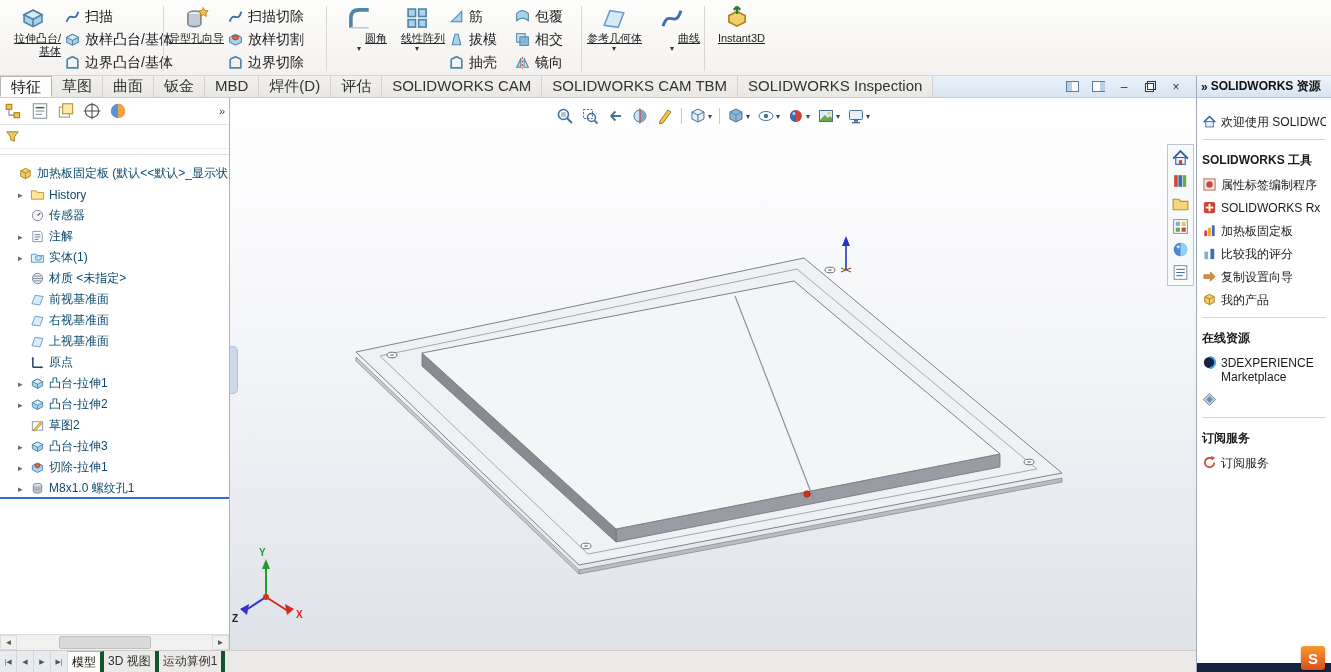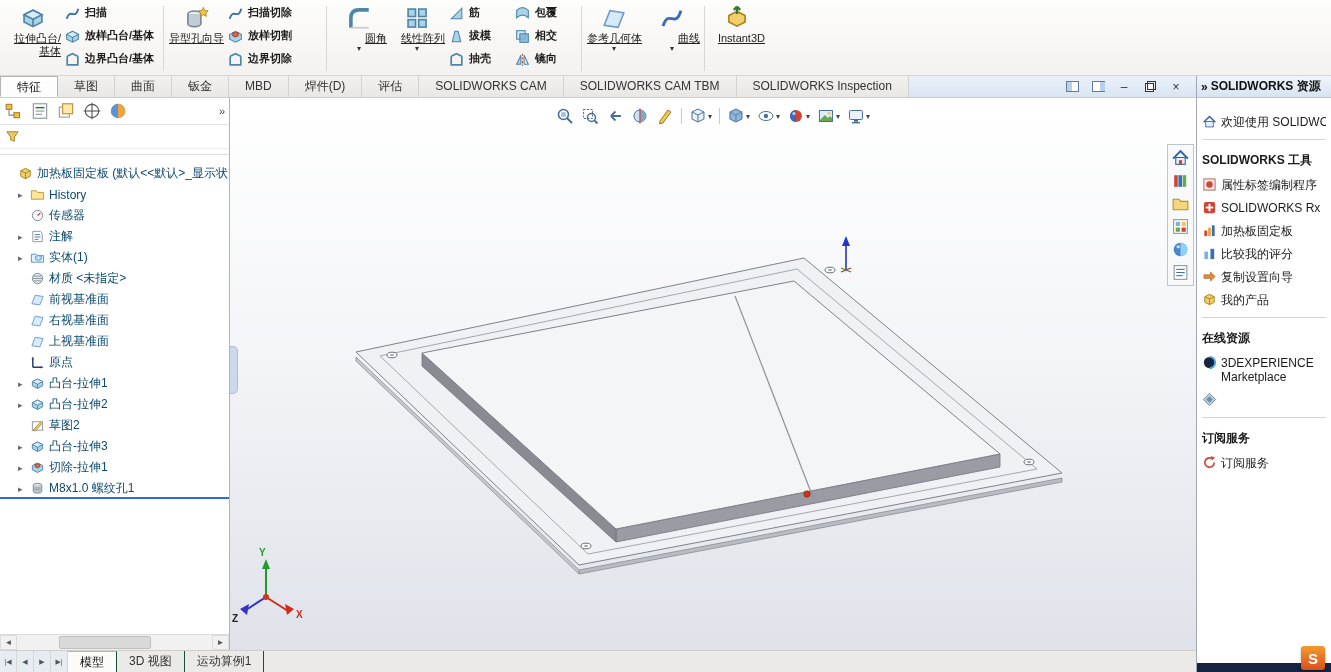"扫描" .smallbtn { align-items: flex-start -> center; font-size: 11px -> 14px; font-weight: bold -> none }
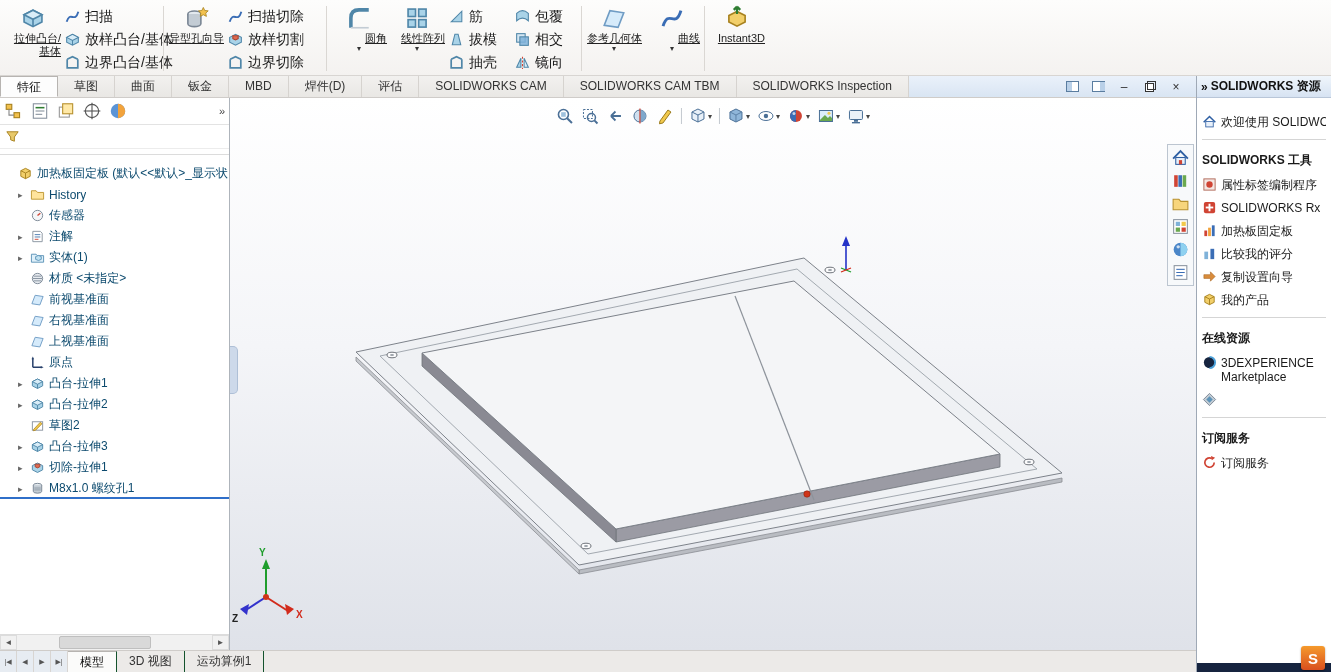"特征" .tab { font-size: 12px -> 15px; padding: 0 16px -> 0 10px }
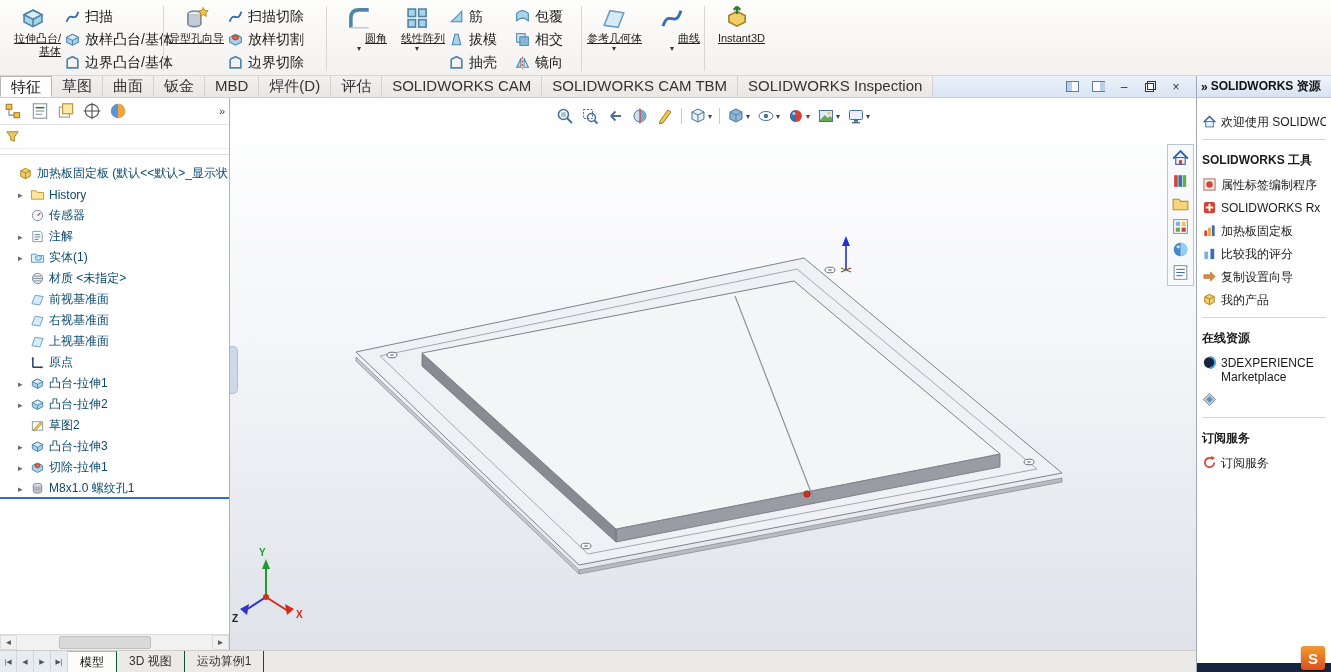"模型" .btab { border-right: 1px solid #14532d -> 4px solid #14532d; padding: 0 12px -> 0 4px }
